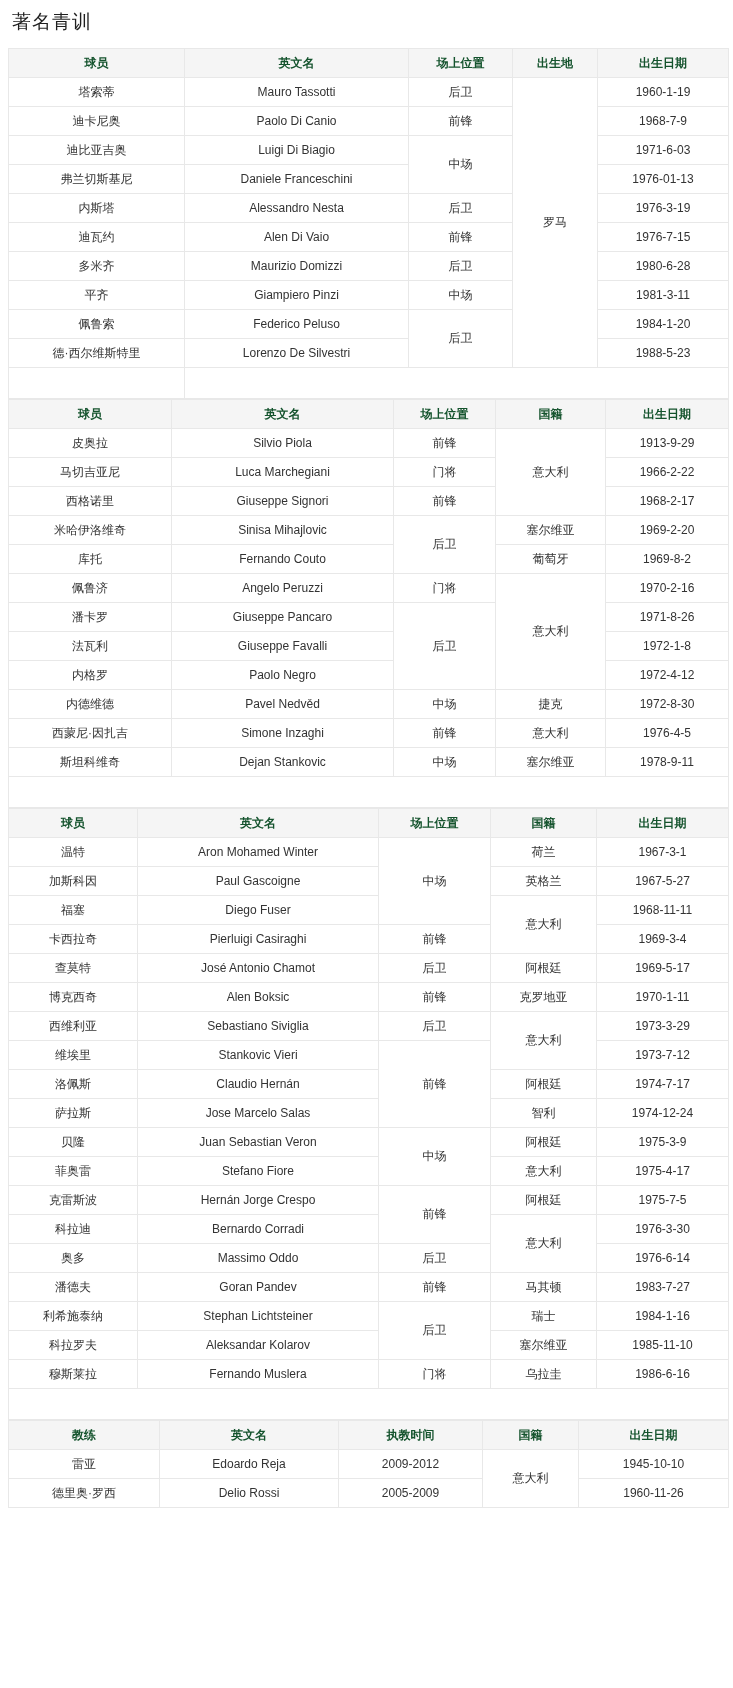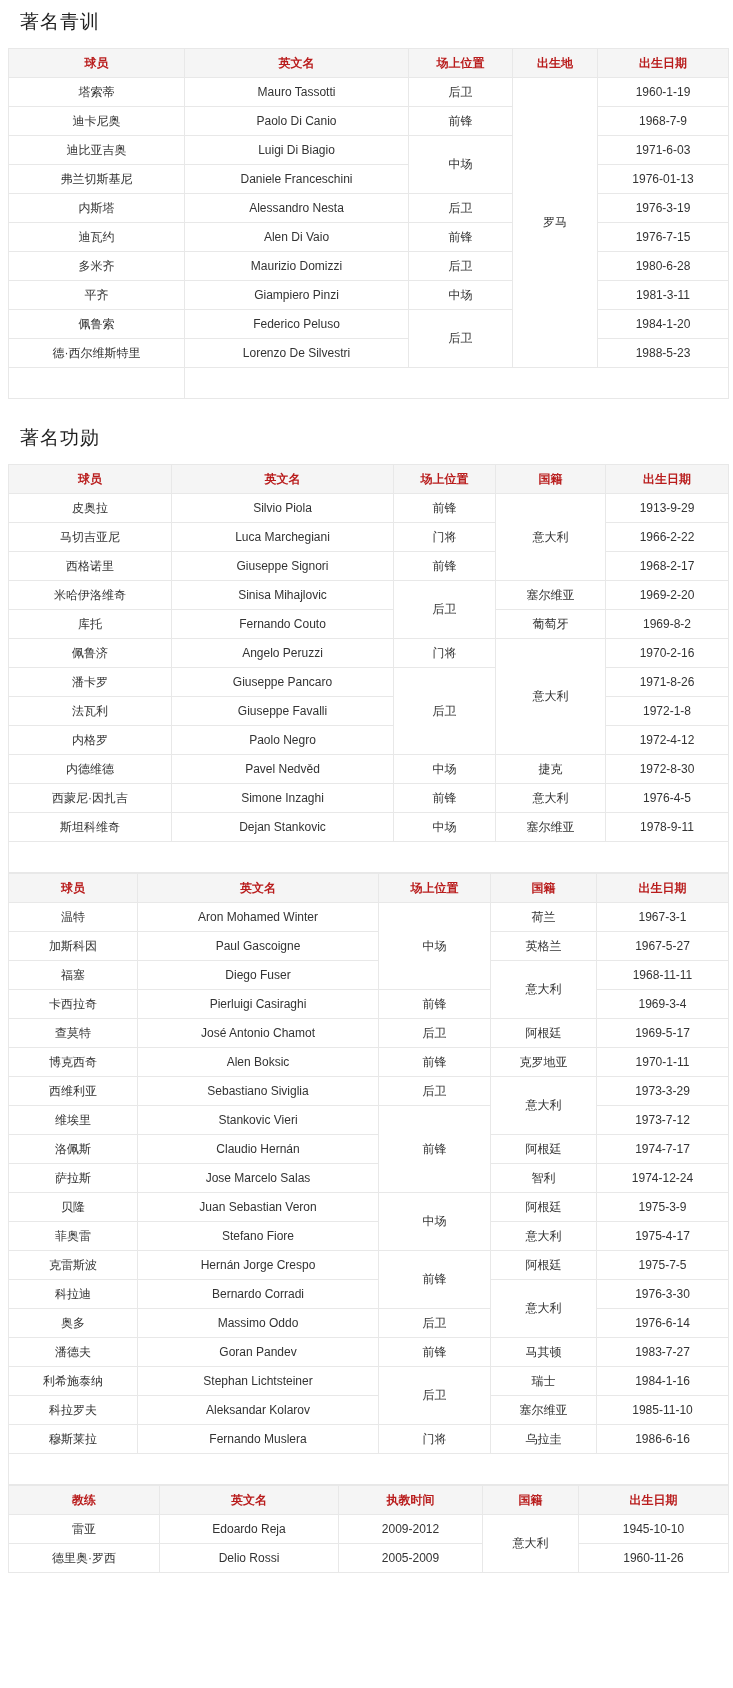"著名青训" .section-title { margin: 26px 0 13px 12px -> 26px 0 13px 4px }
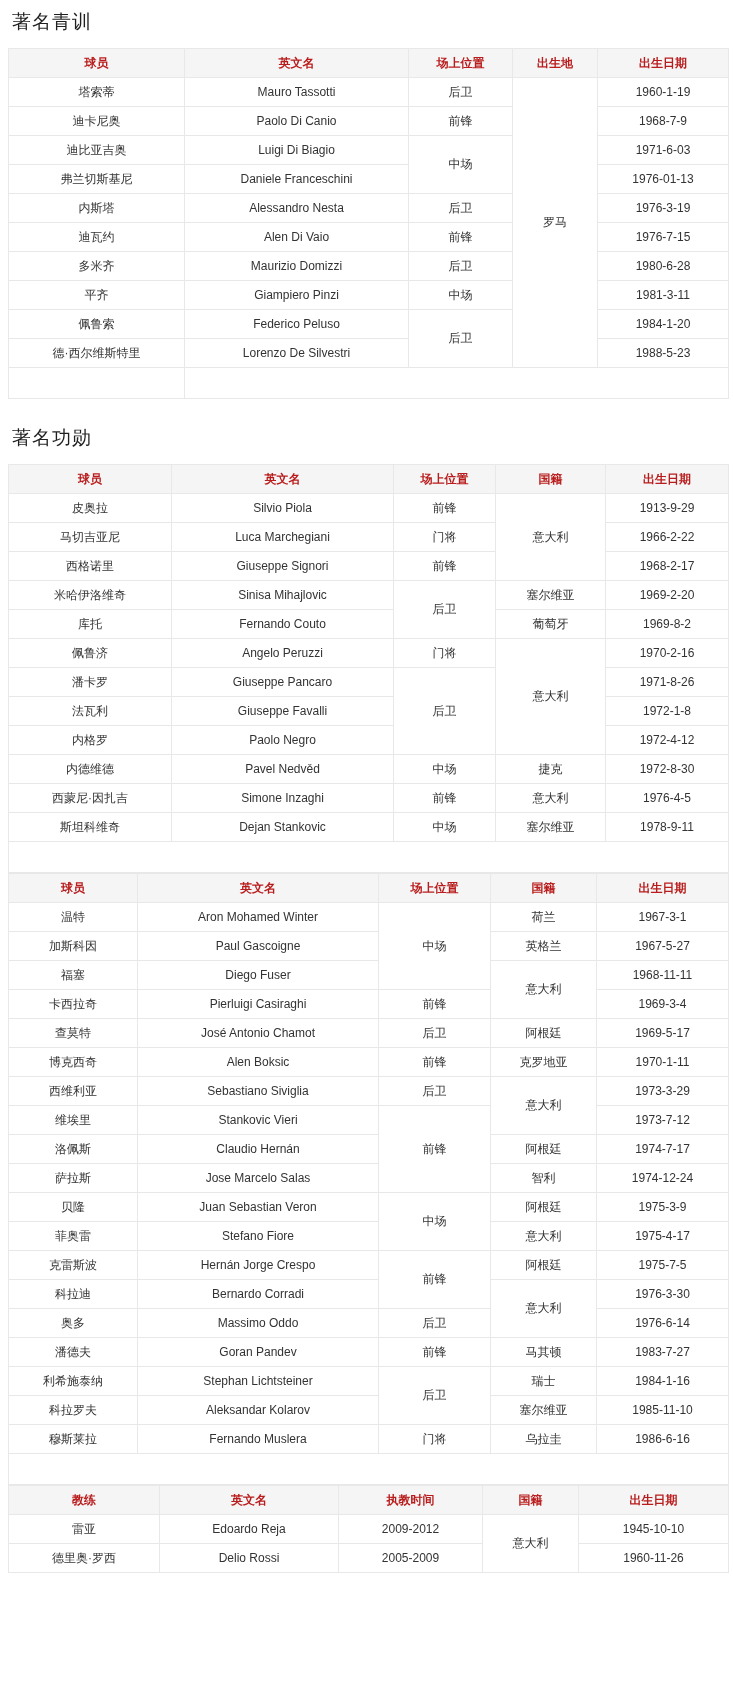"球员" table.data-table th { color: #b91c1c -> #14532d }
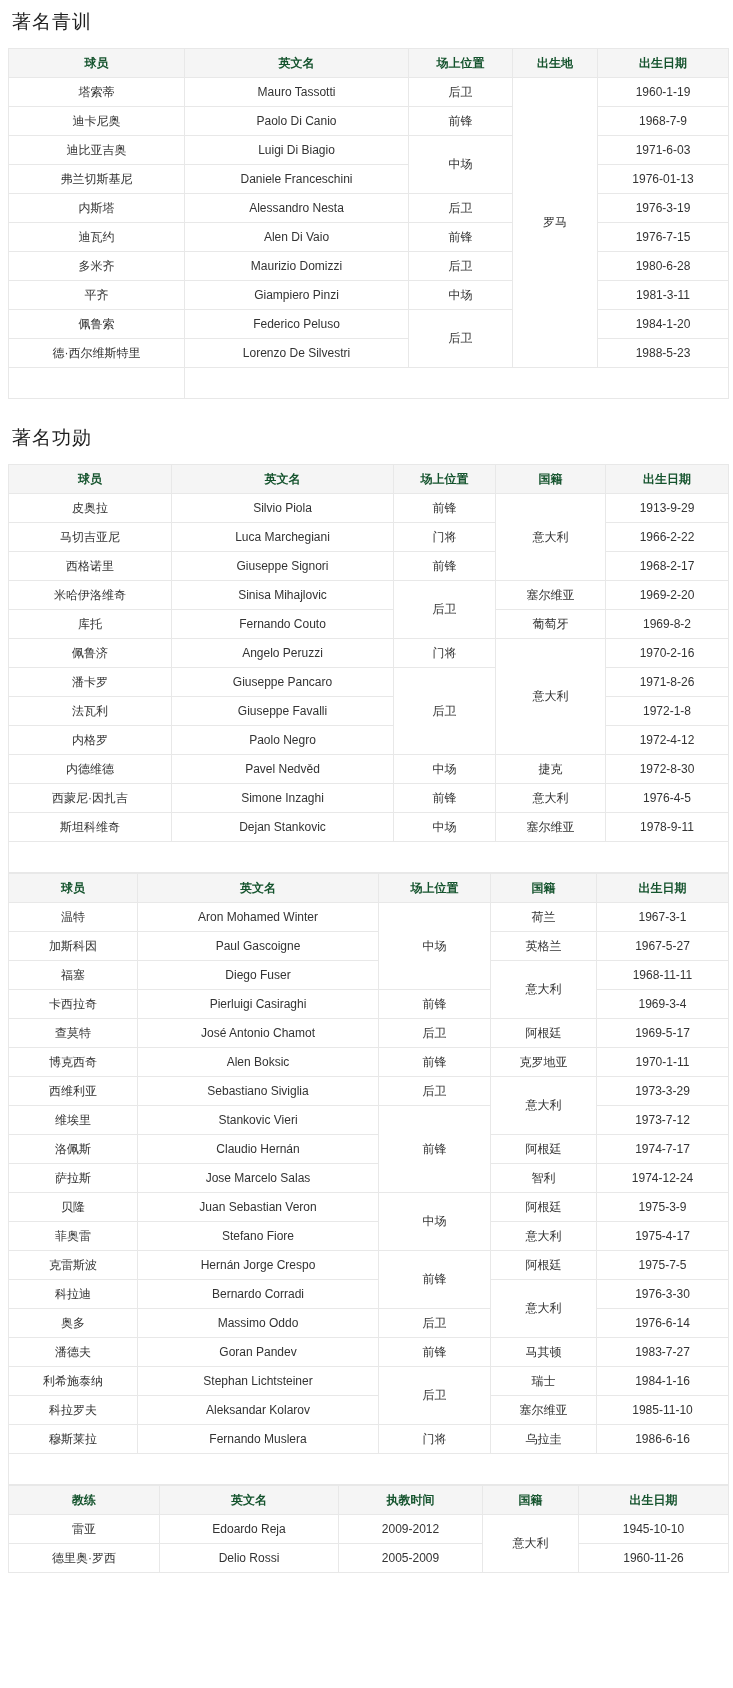"著名功勋" h2.section-title { html: <h2>著名功勋</h2> -> none }
